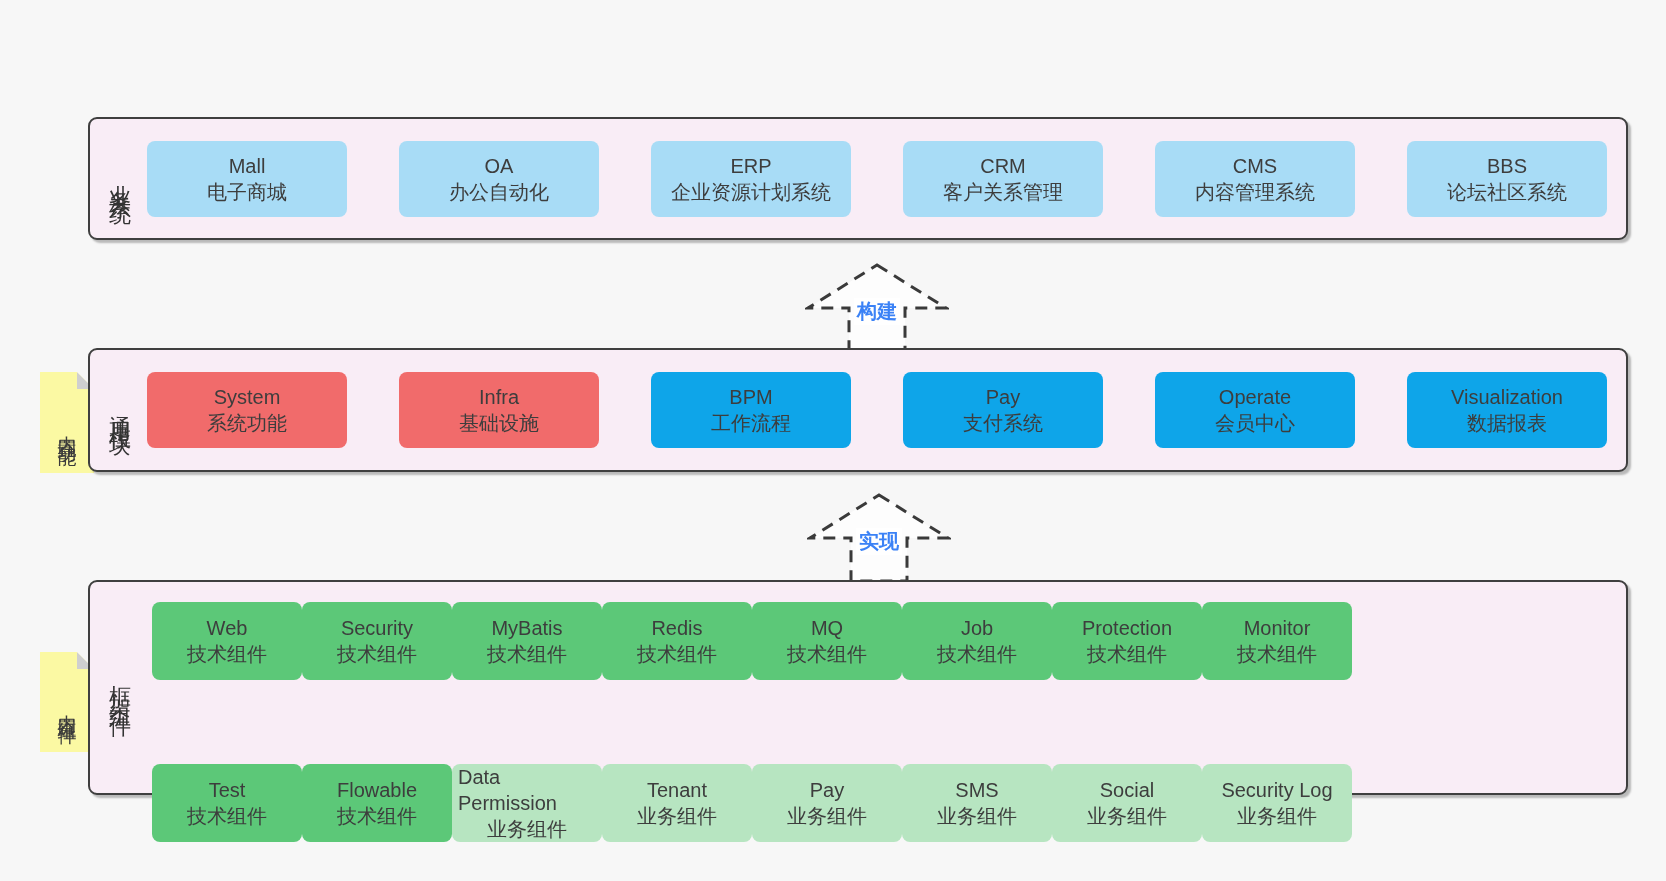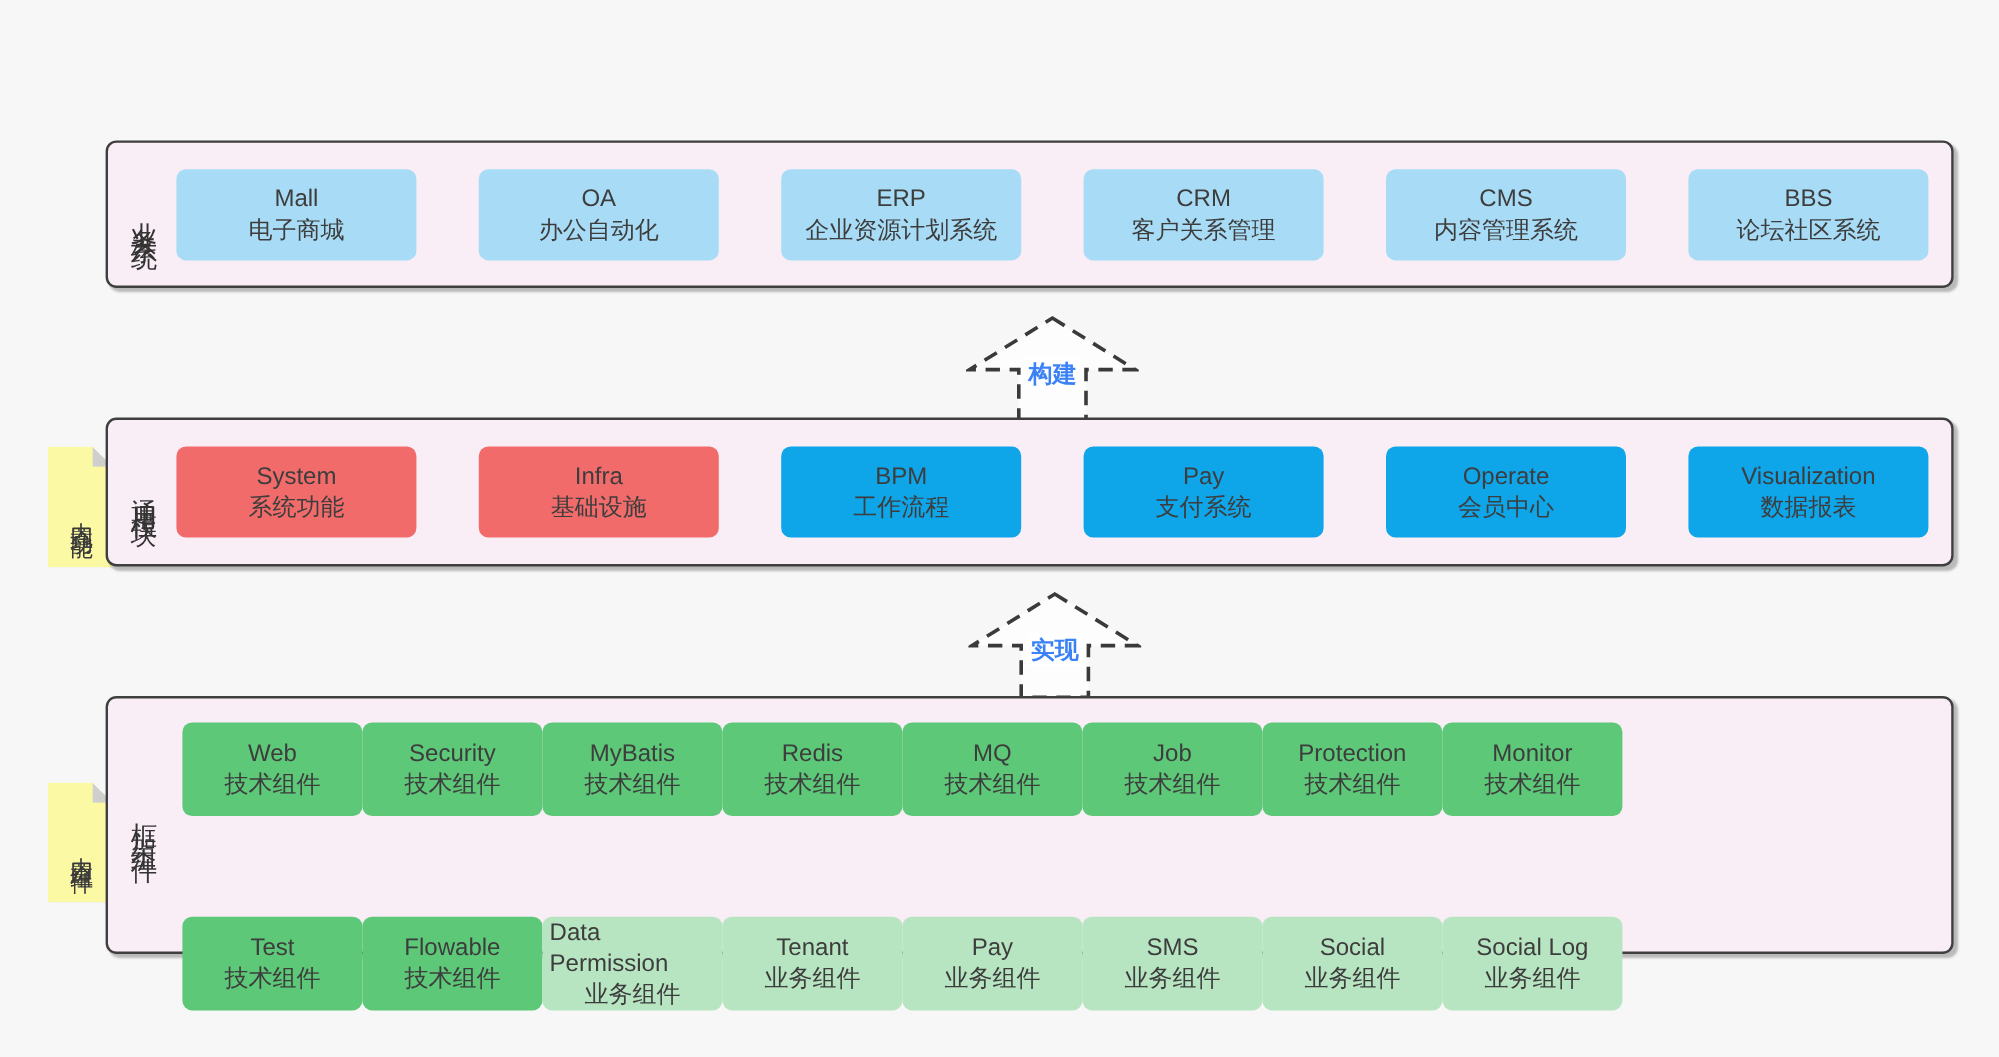"Social Log" div { text: Social -> Security }
